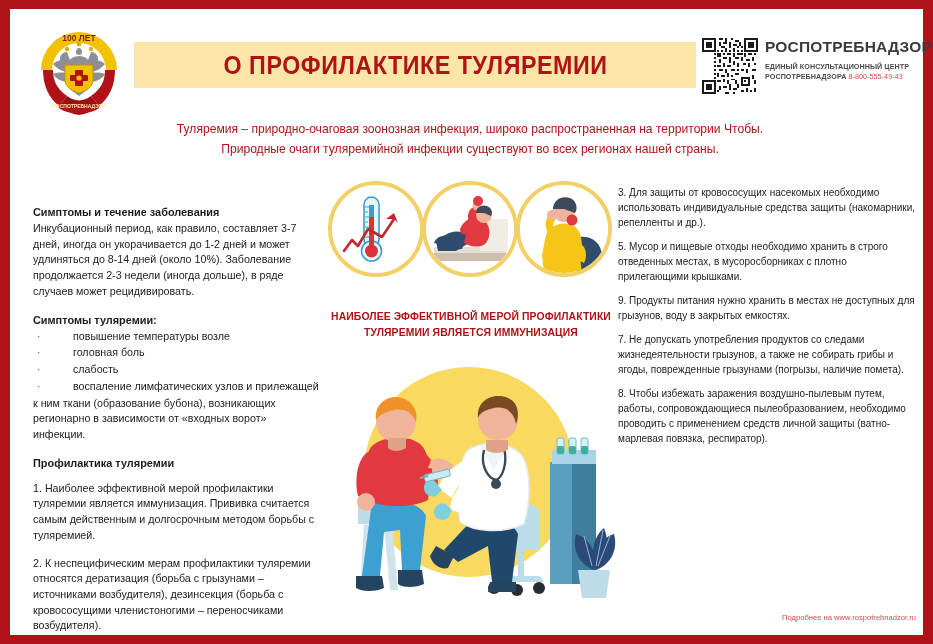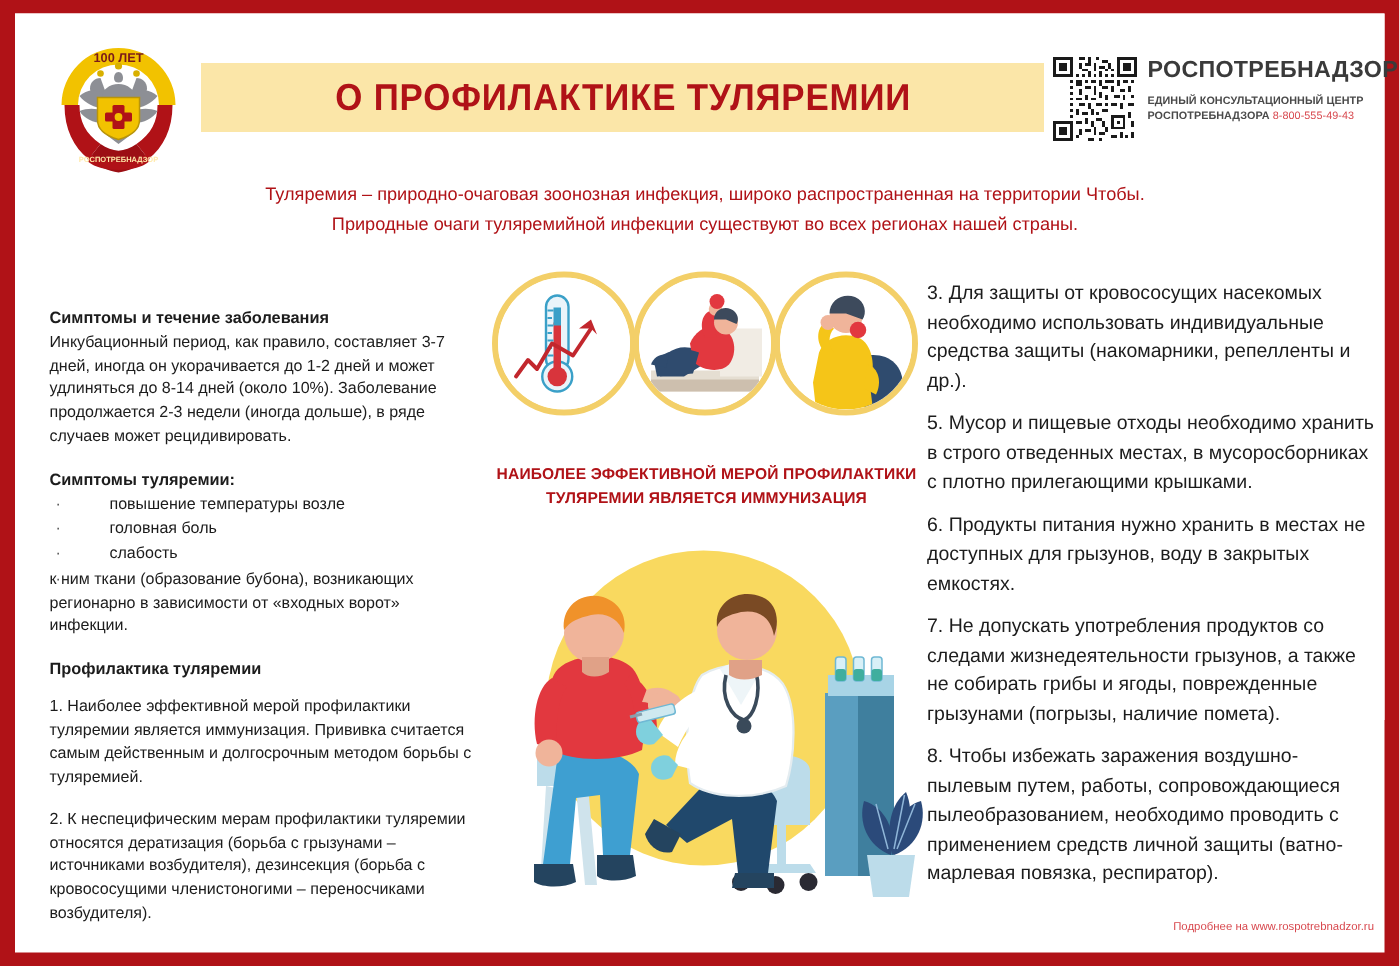"3. Для защиты от кровососущих" .col-right { font-size: 13px -> 10px }
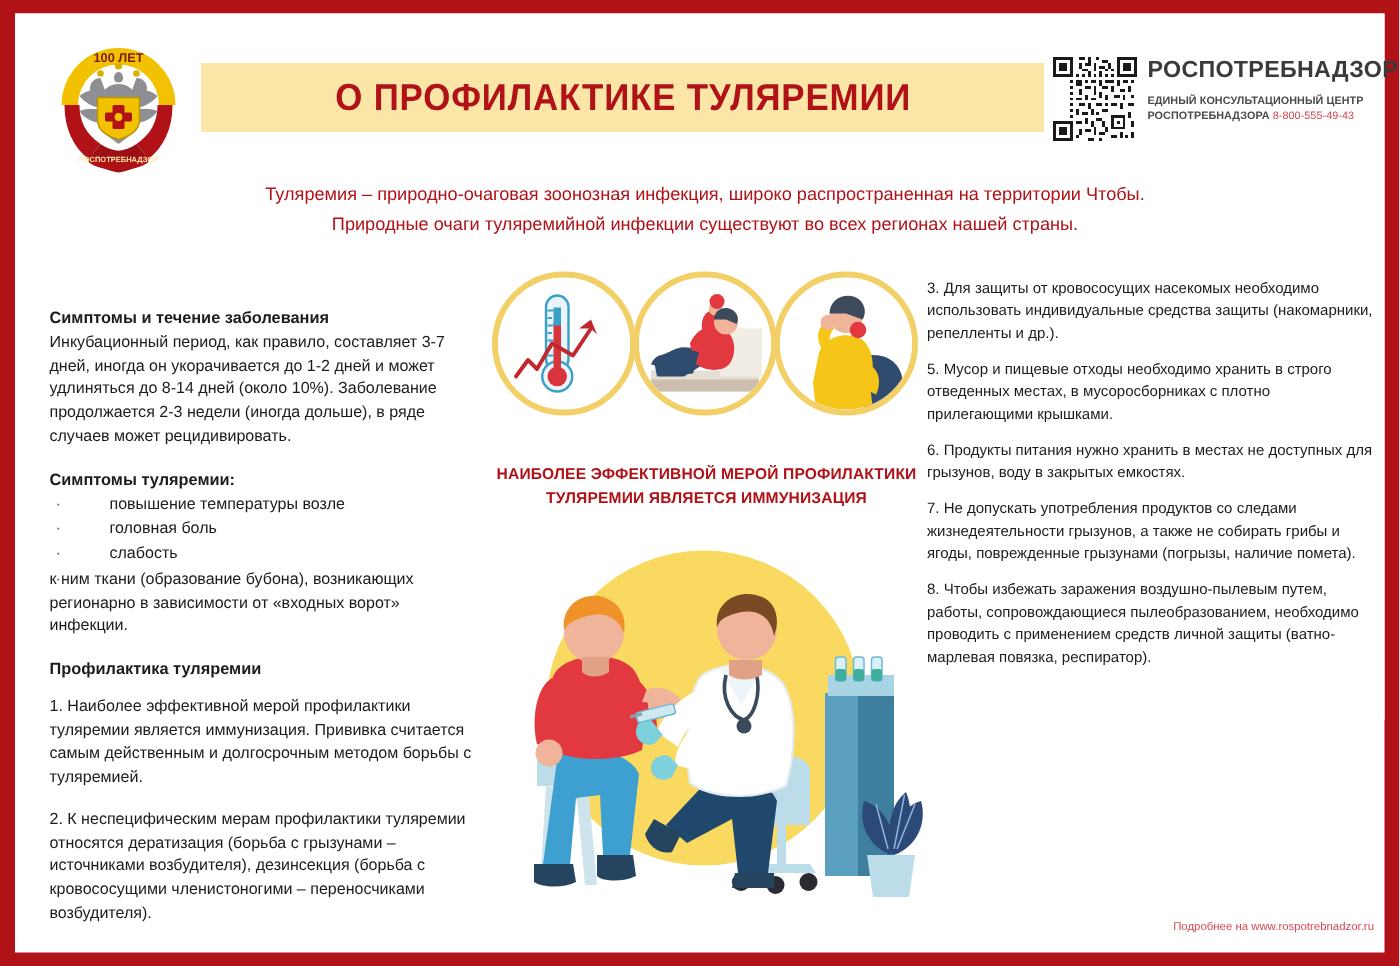"6. Продукты питания нужно хранить" p.para { text: 6 -> 9 }
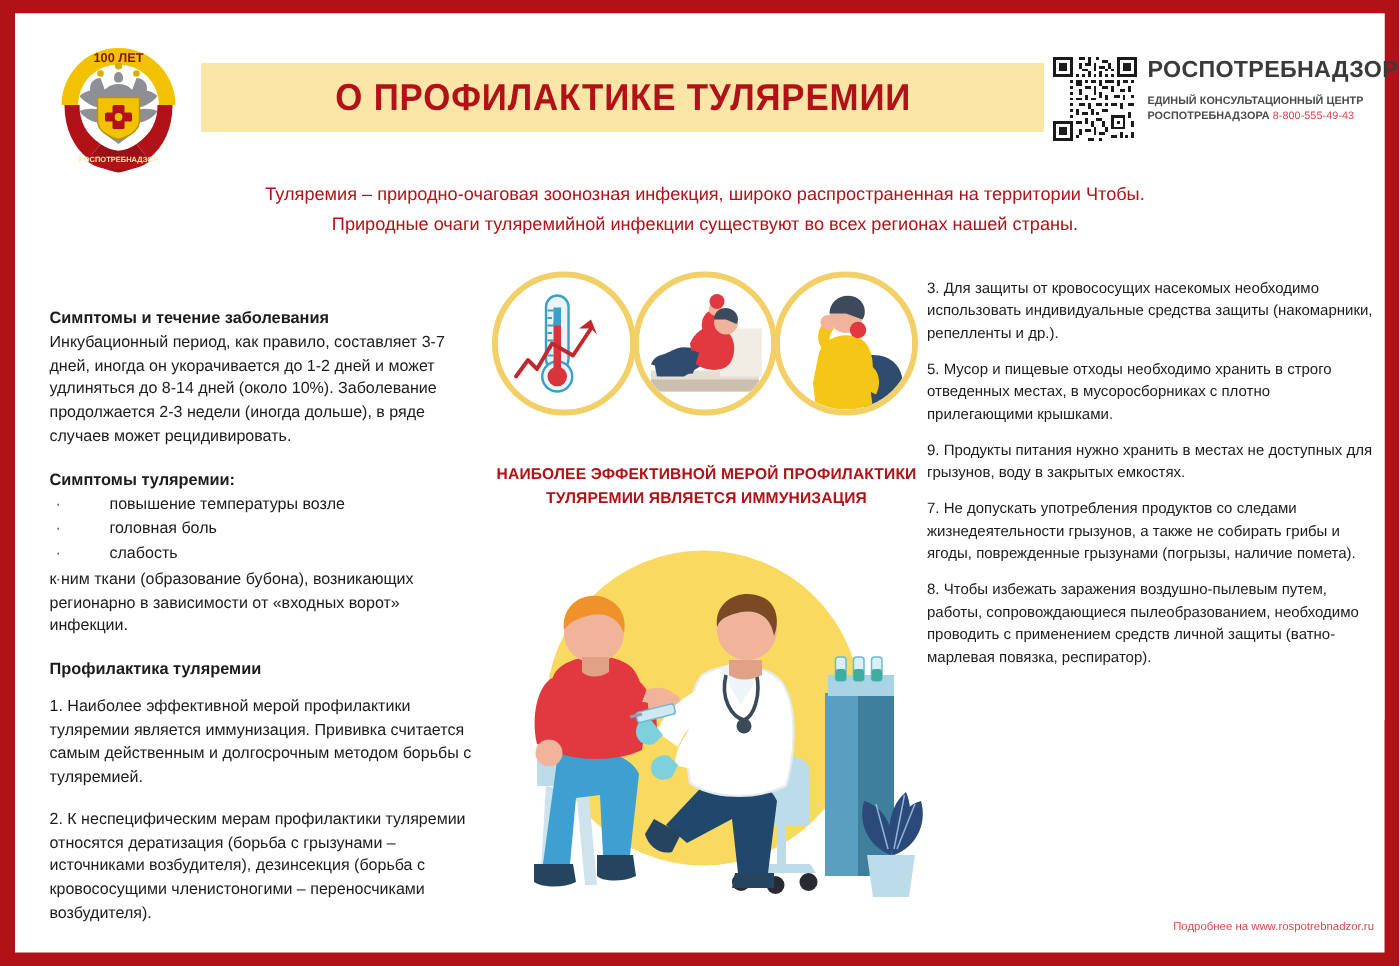"воспаление лимфатических узлов и" span { html: none -> <span>воспаление лимфатических узлов и прилежащей</span> }
